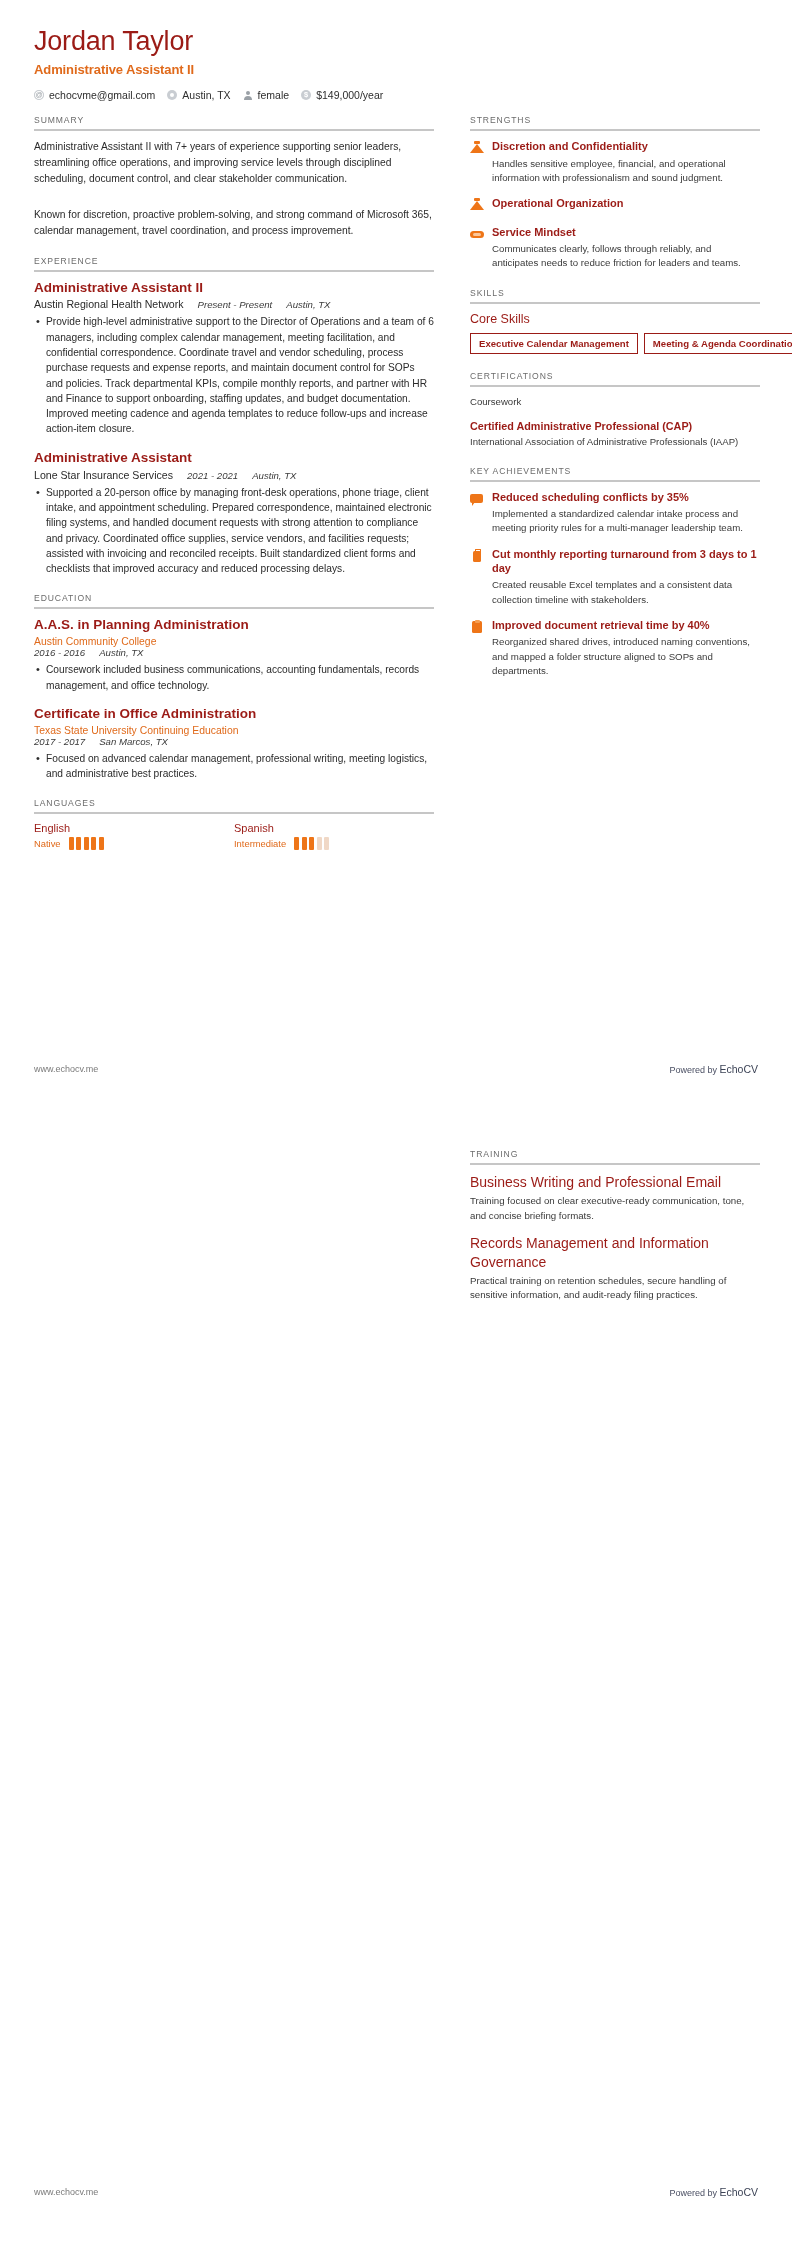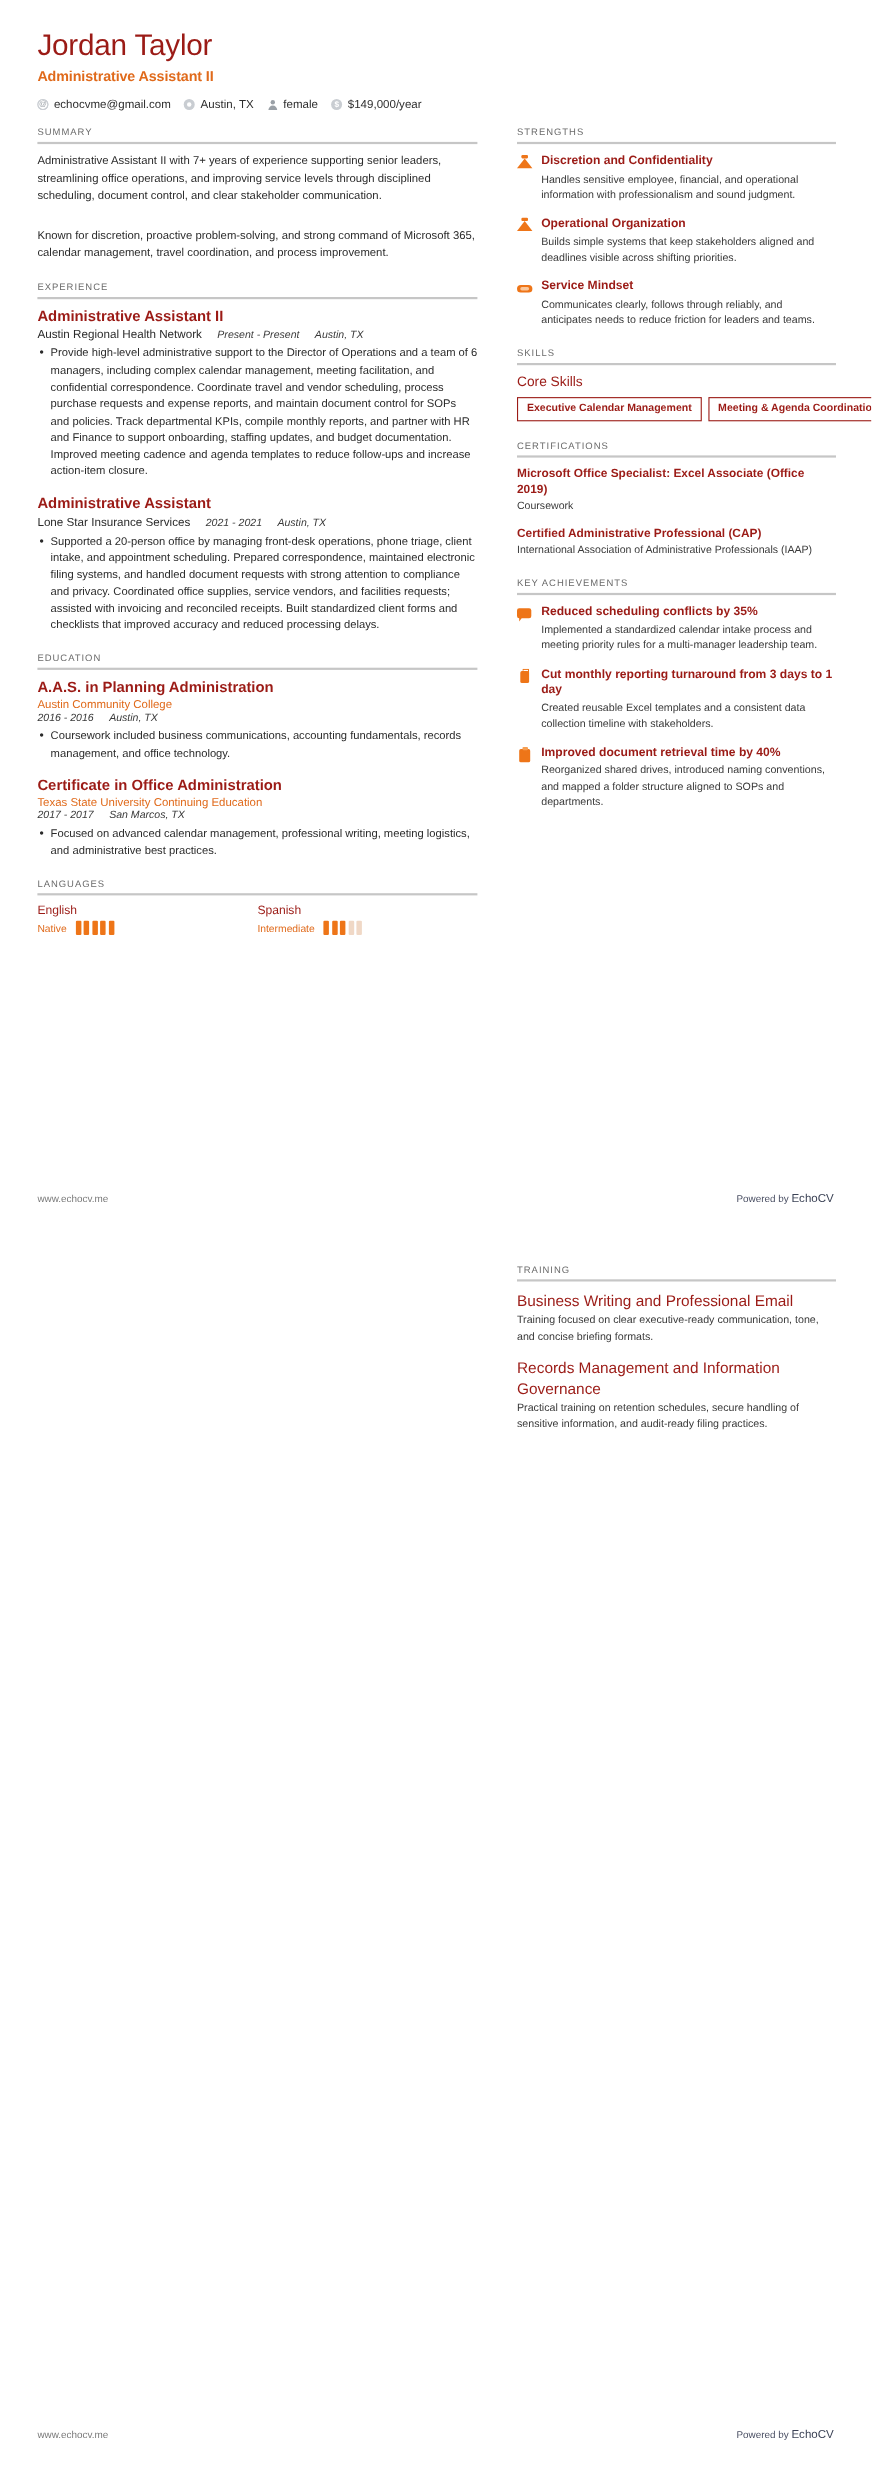"Builds simple systems that keep" div.s-desc { html: <div>Builds simple systems that keep stakeholders aligned and deadlines visible across shifting priorities.</div> -> none }
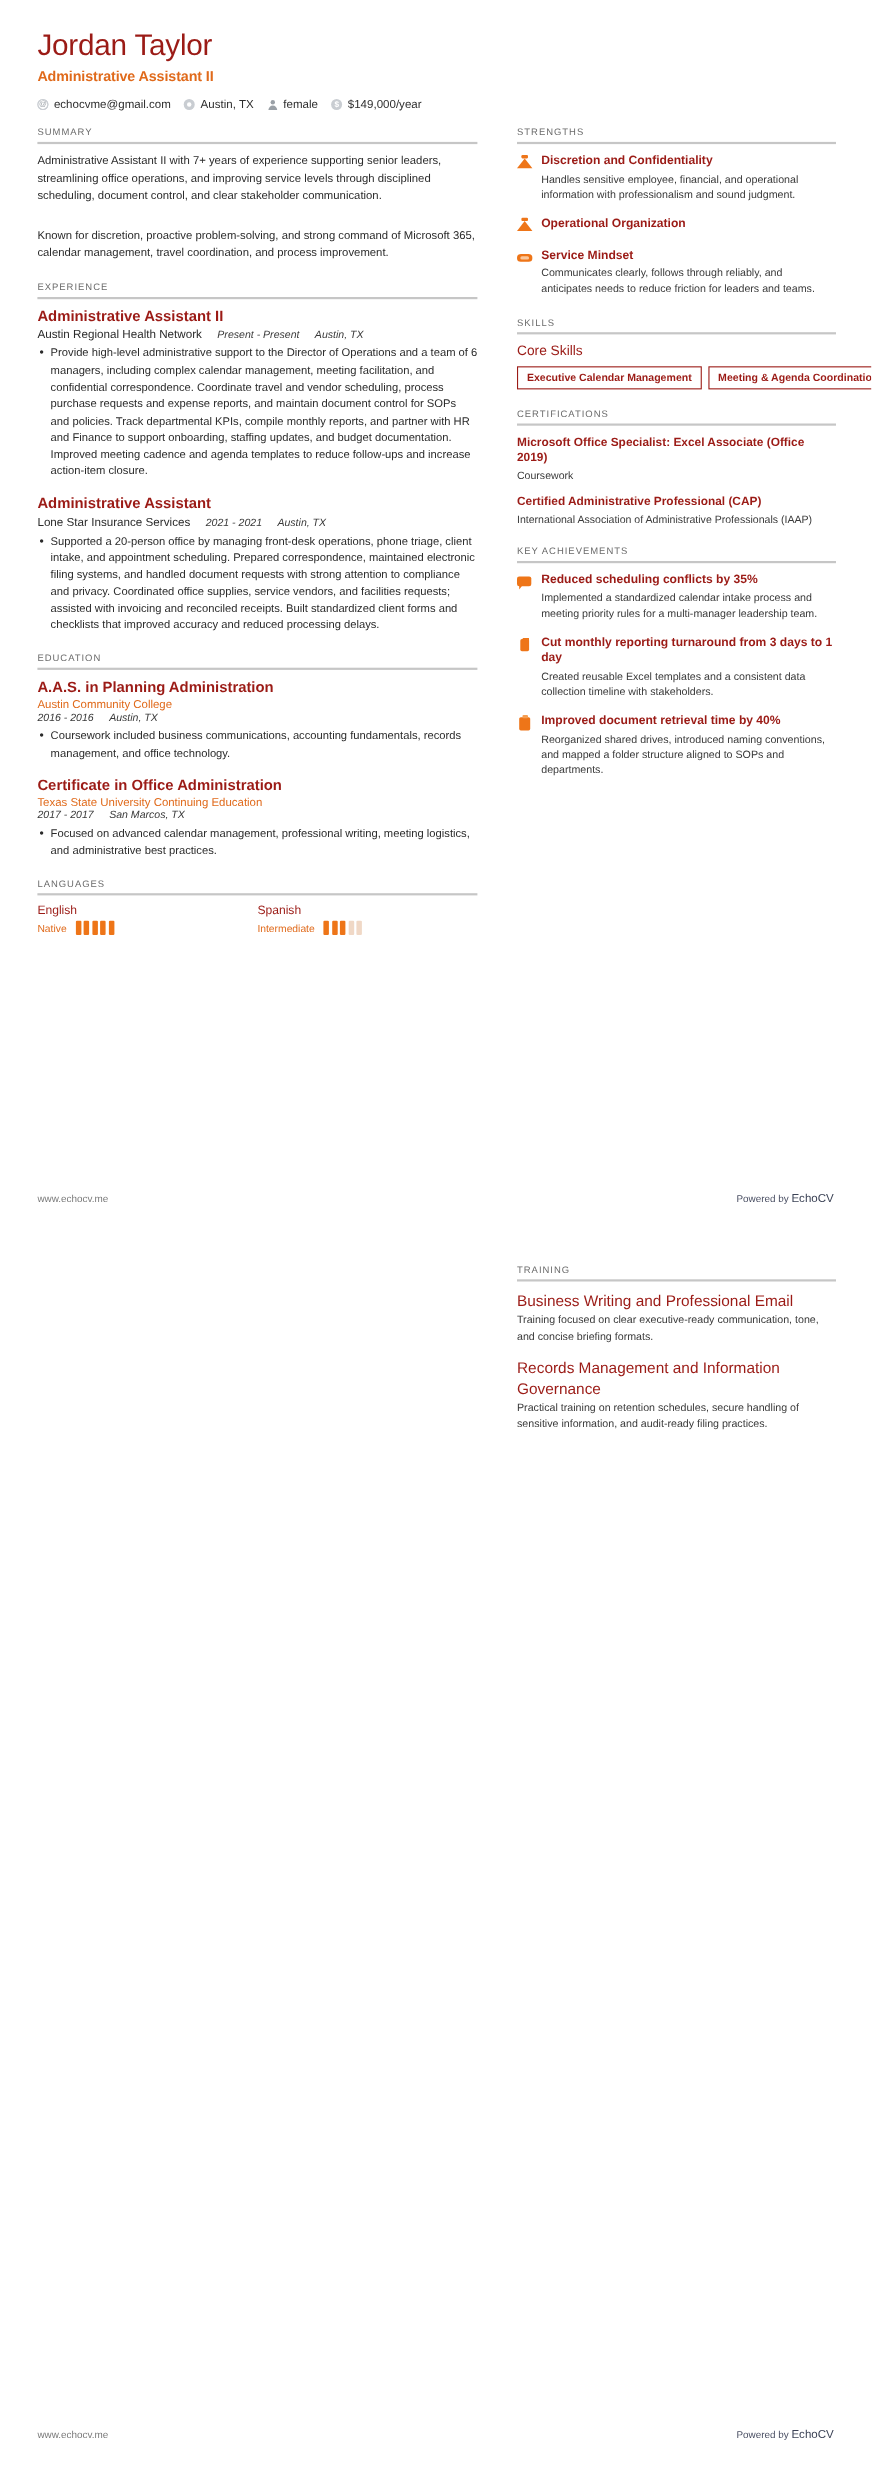"Microsoft Office Specialist: Excel" div.cert-name { html: <div>Microsoft Office Specialist: Excel Associate (Office 2019)</div> -> none }
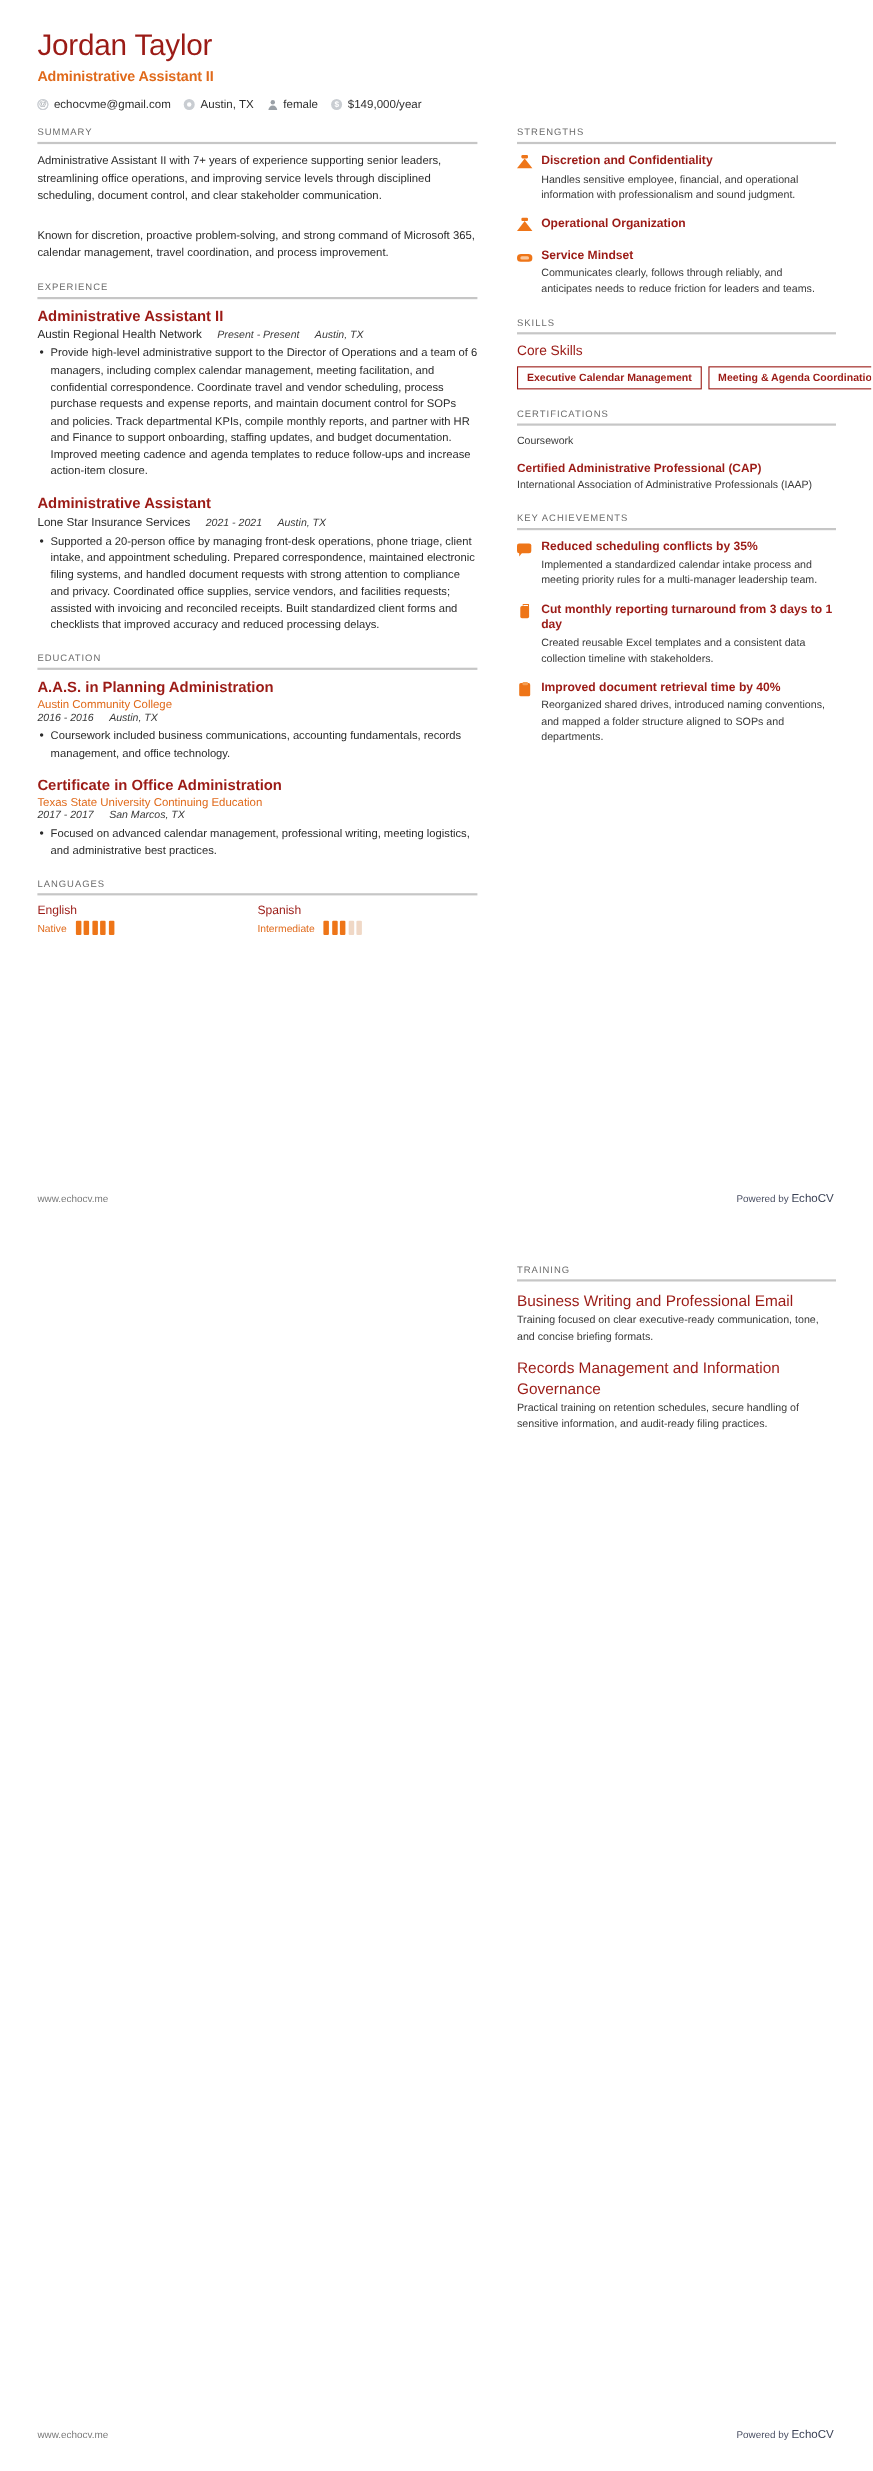"www.echocv.me" .footer { bottom: 27px -> 48px }
